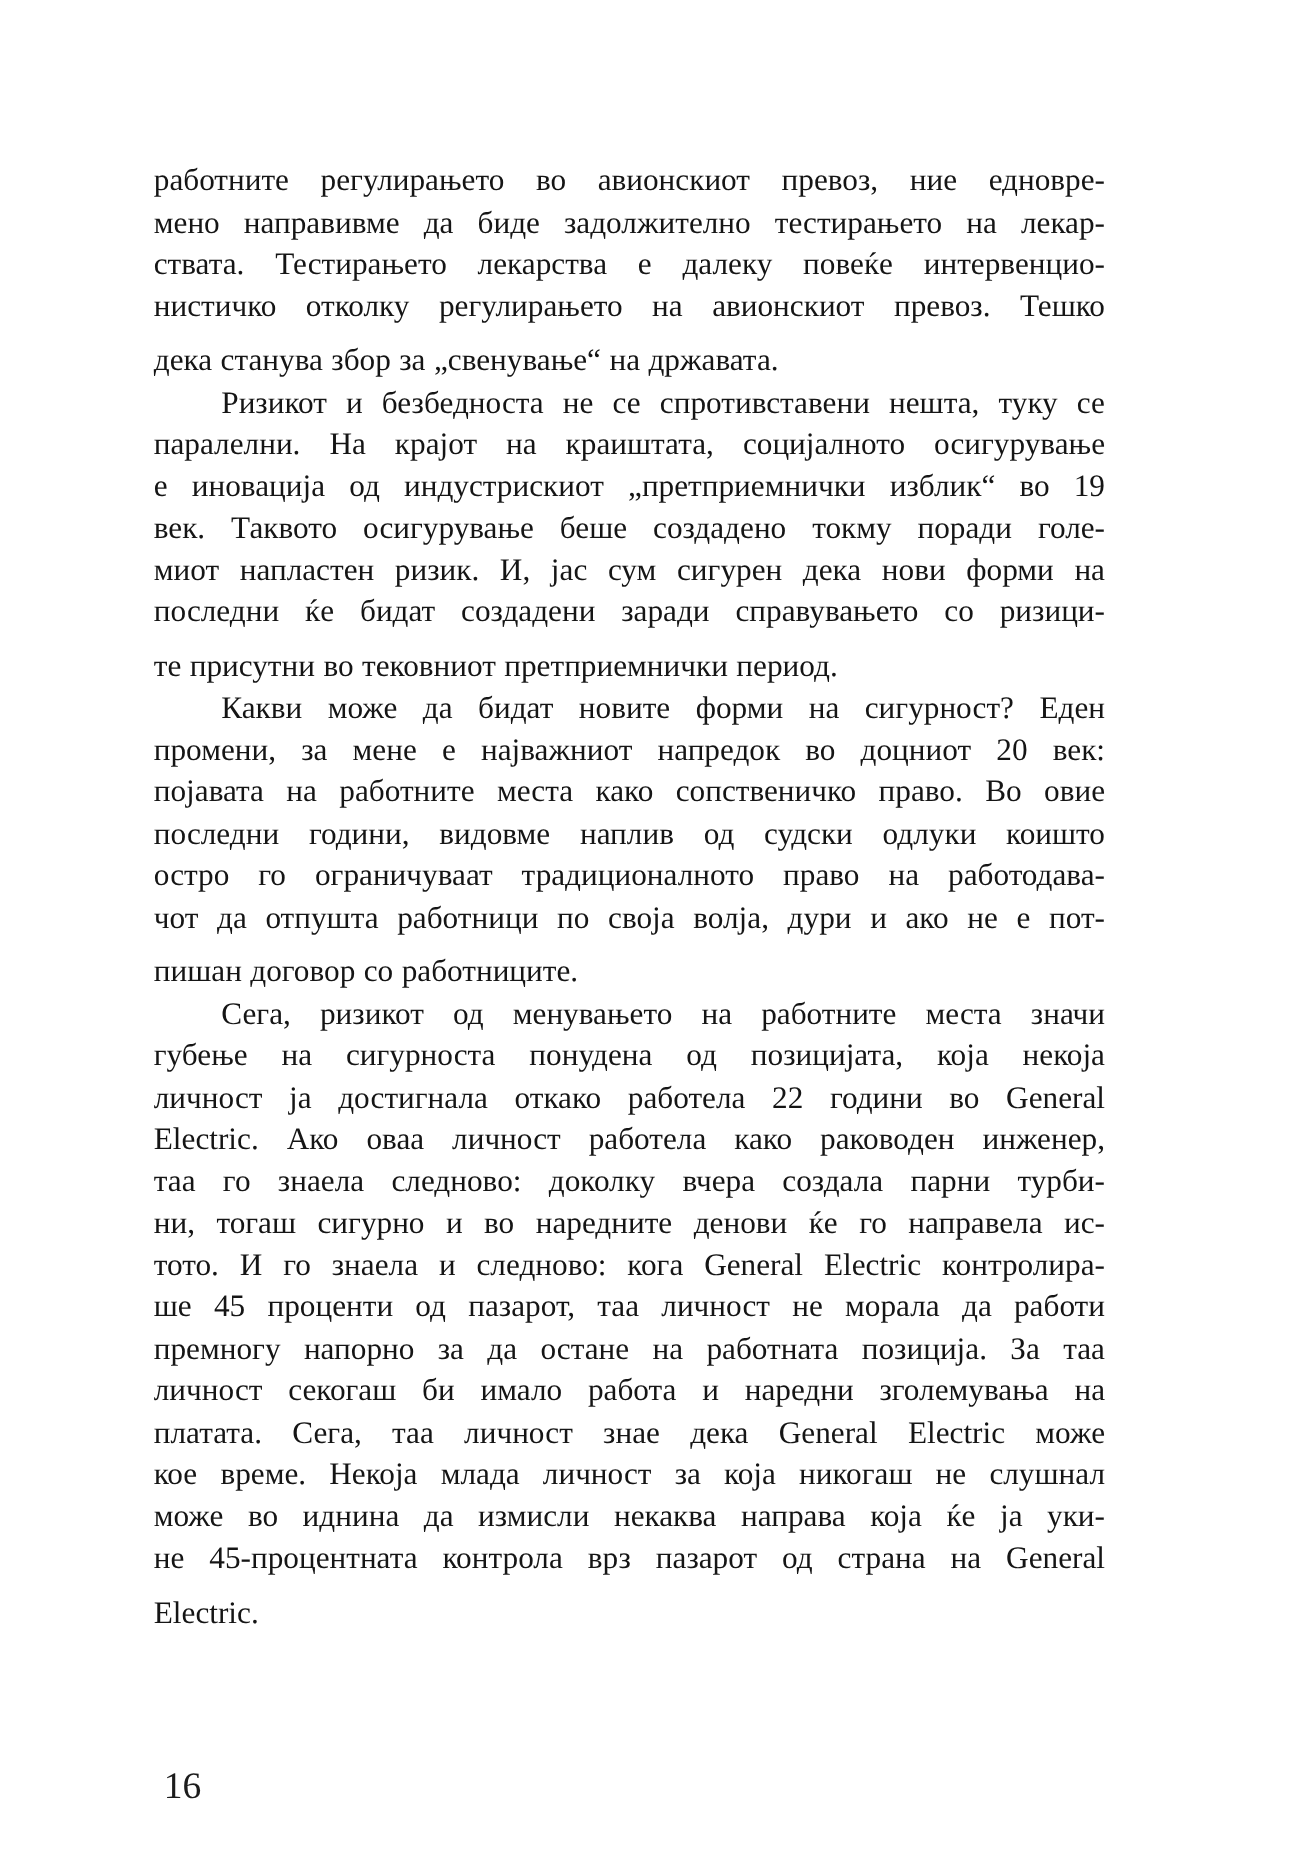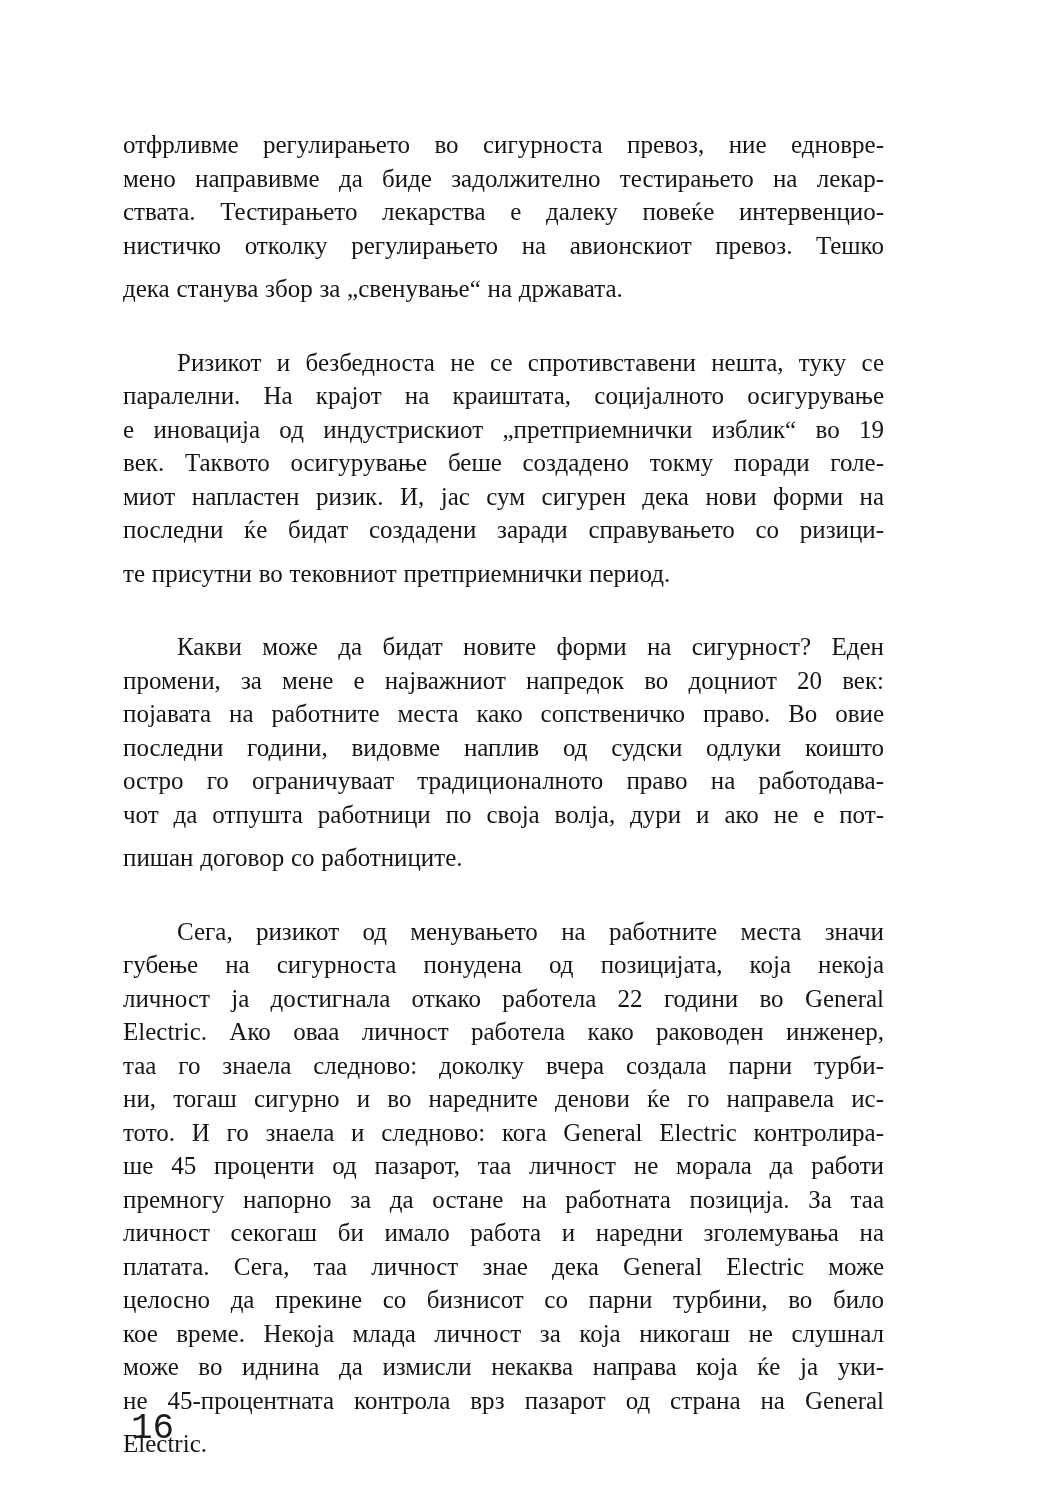"отфрливме регулирањето во сигурноста" div.line { text: отфрливме регулирањето во сигурноста -> работните регулирањето во авионскиот }
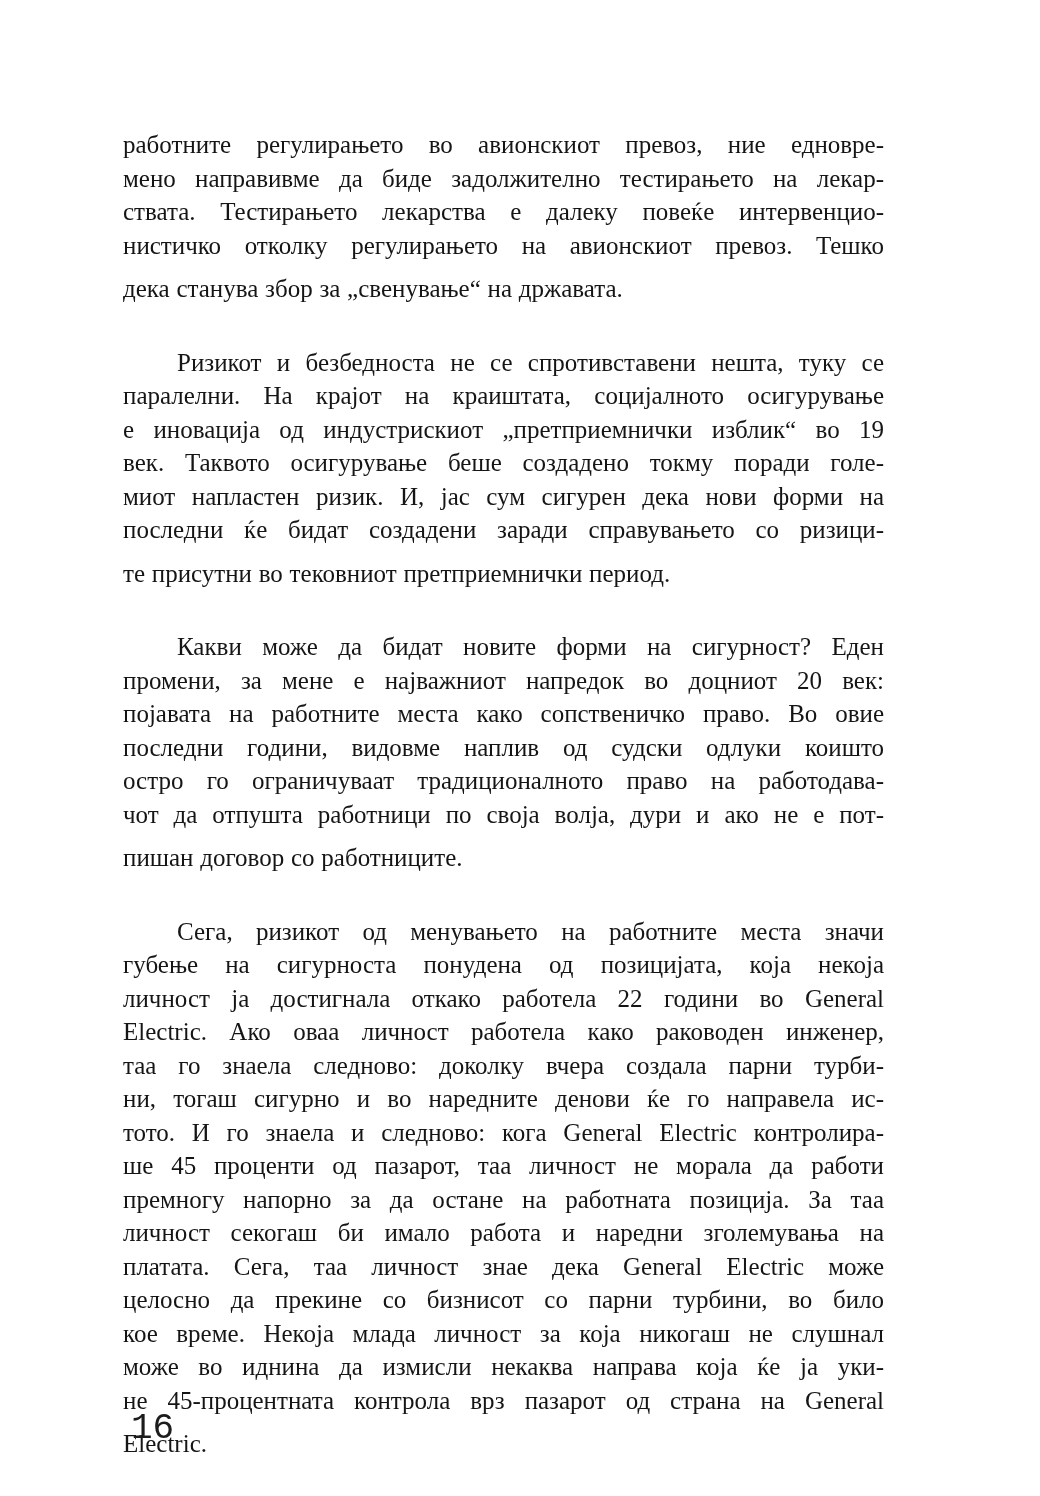"Ризикот и безбедноста не се" .line.indent { margin-top: 40px -> none }
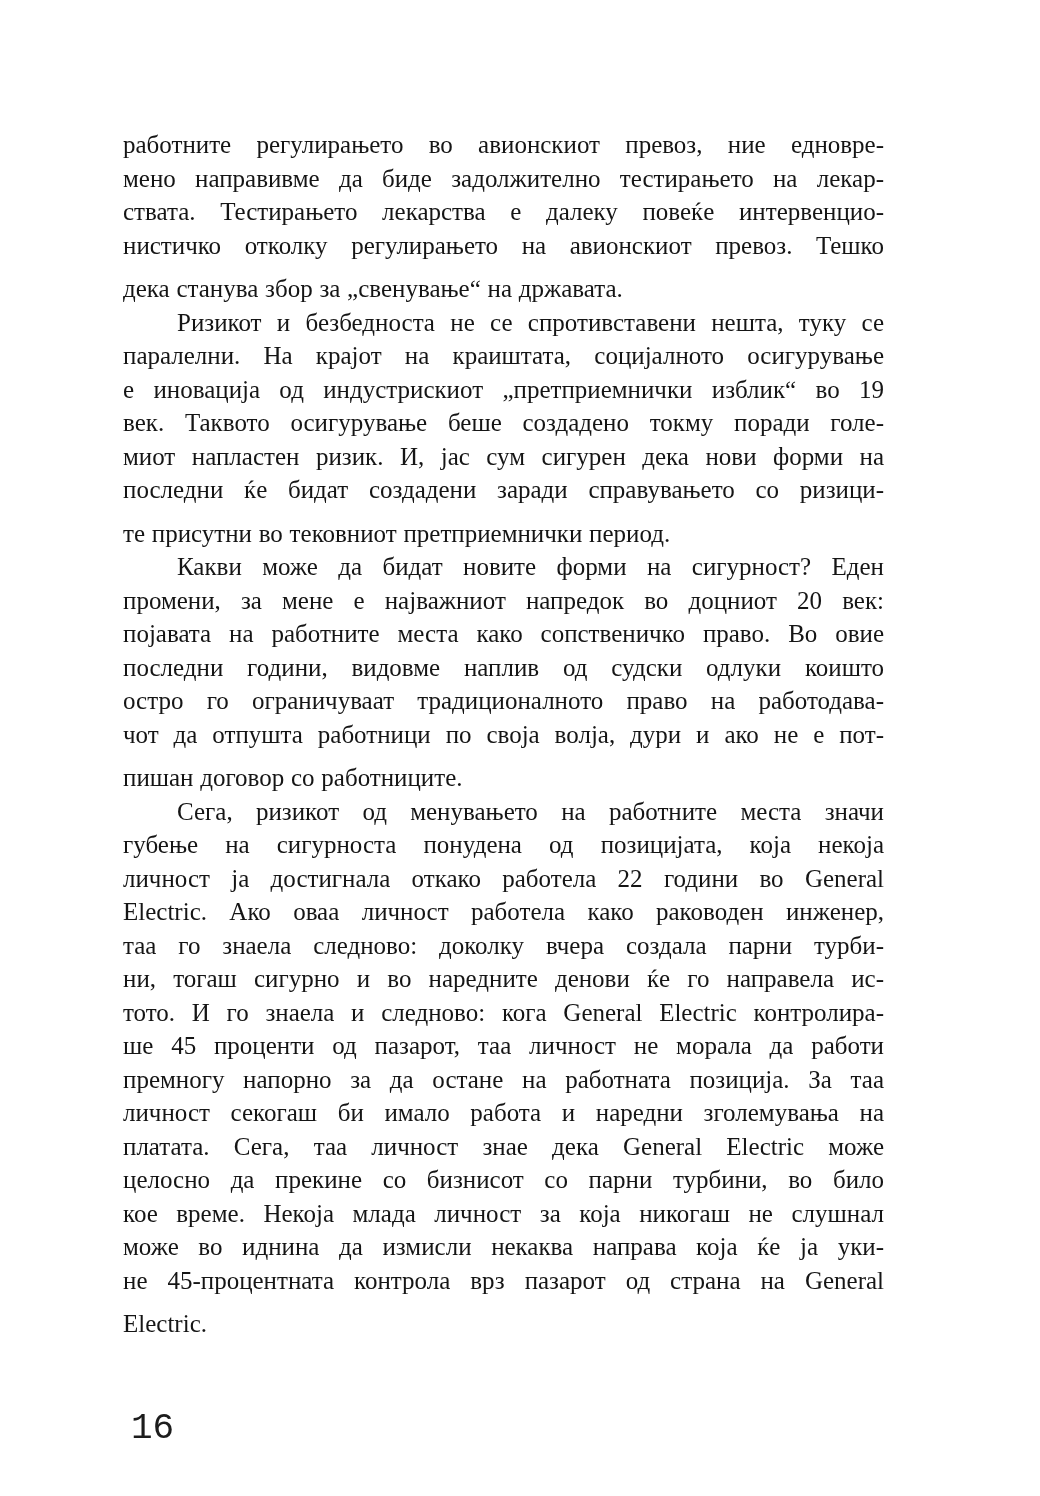"целосно да прекине со бизнисот" div.line { html: <div>целосно да прекине со бизнисот со парни турбини, во било</div> -> none }
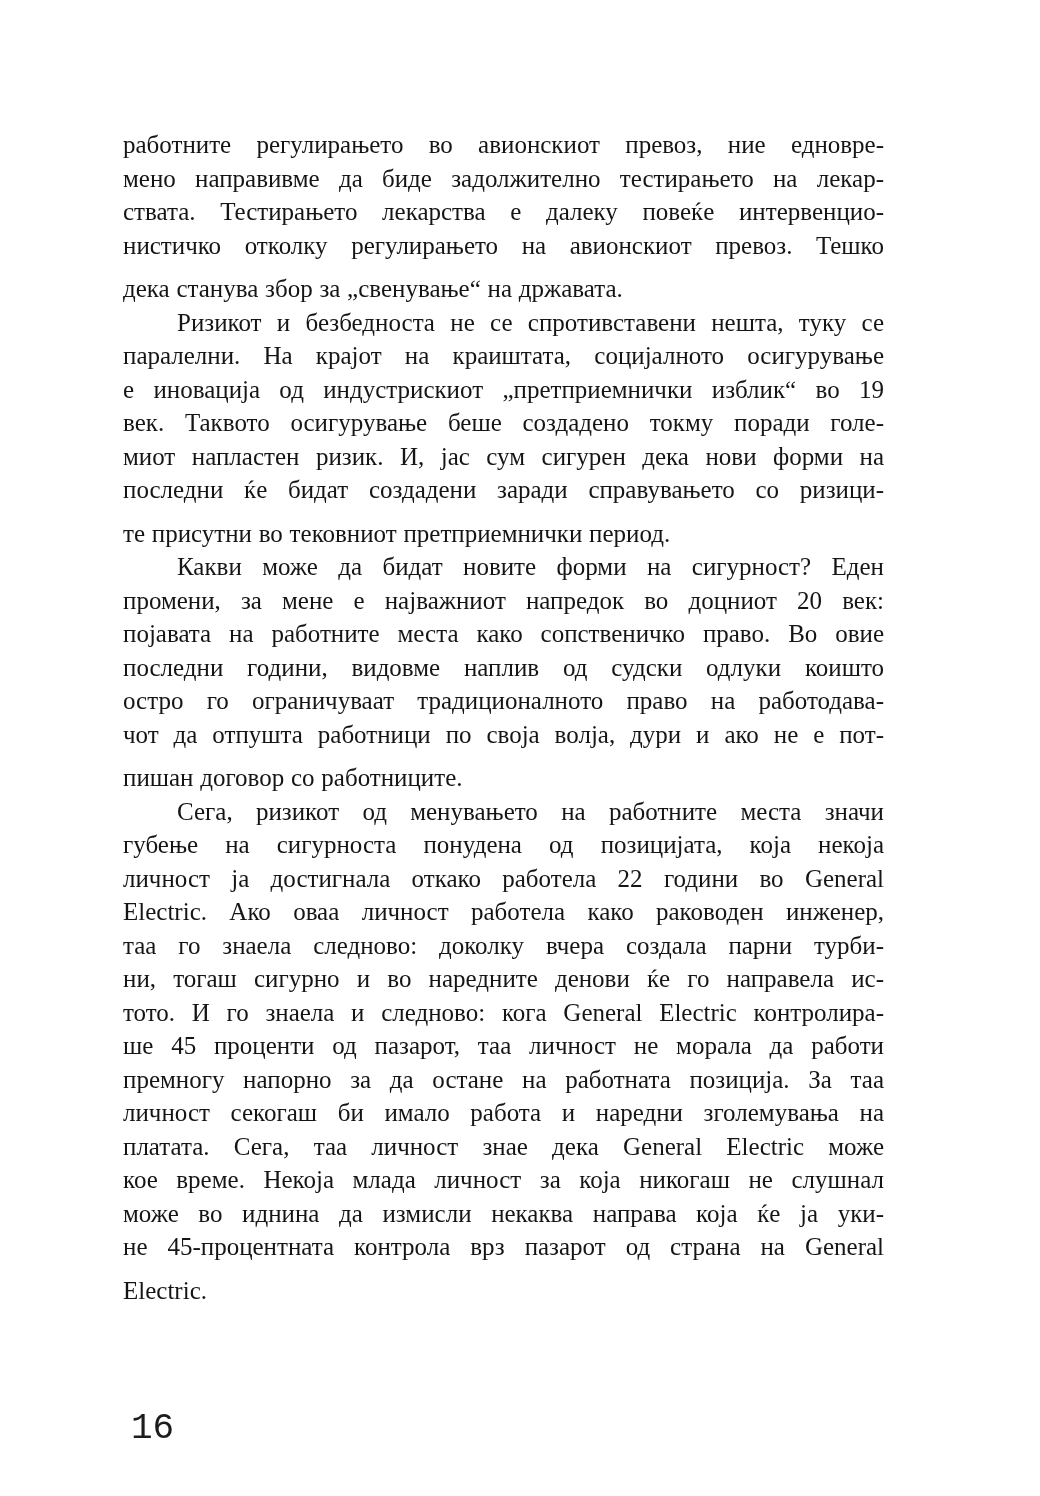"16" .page-number { font-family: Liberation Mono, monospace -> Liberation Serif, serif; font-size: 36px -> 30px }
